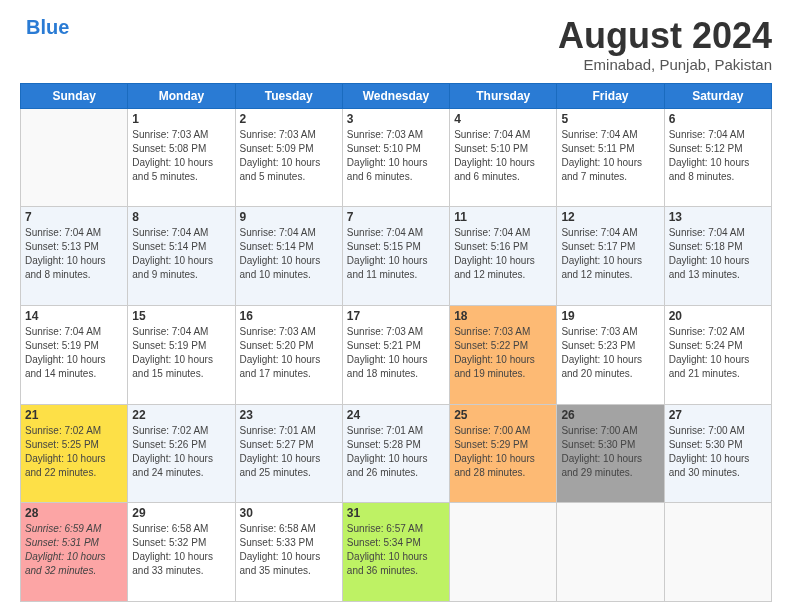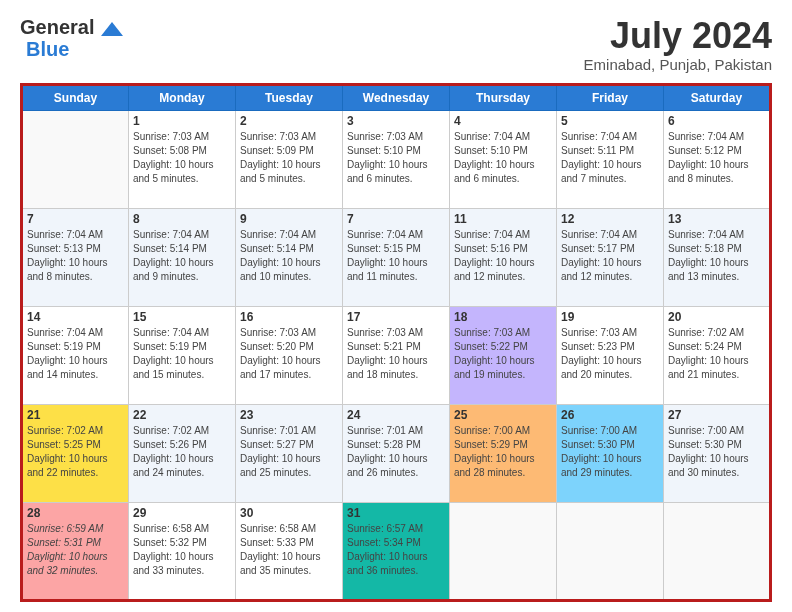"General" div { html: <div> <div> <span>General</span> <svg> <polygon></polygon> </svg> </div> </div> -> none }
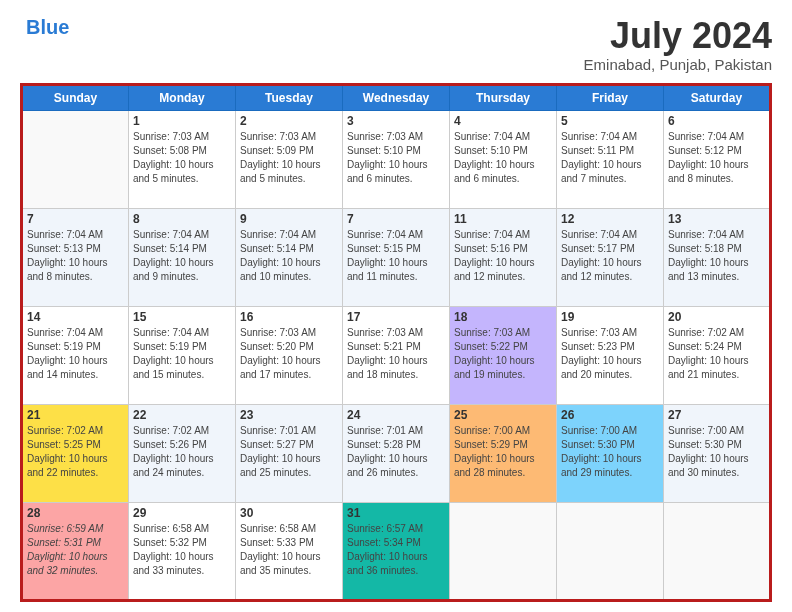"July 2024" div.month-title { text: July -> August }
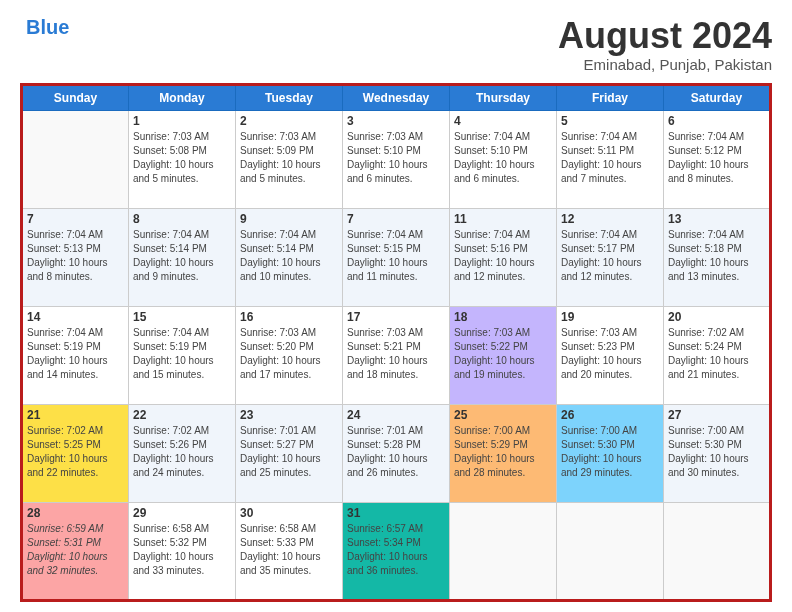"Sunday" .calendar { border: 3px solid #b91c1c -> 1px solid #b91c1c }
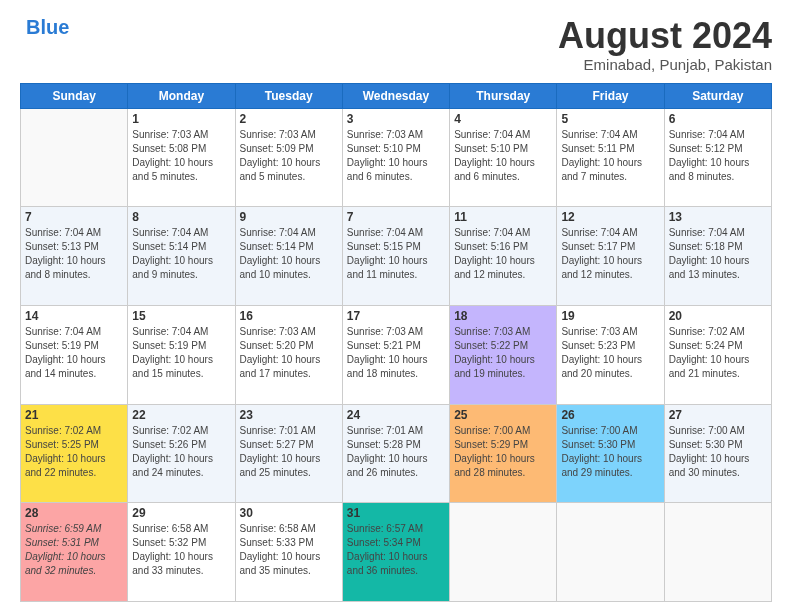"18" td { background: #c4b5fd -> #fdba74 }
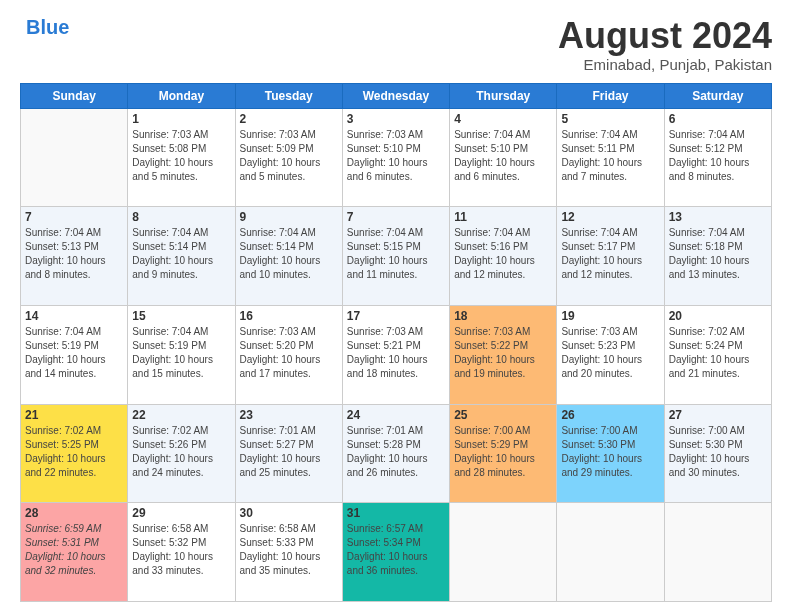"26" td { background: #7dd3fc -> #a3a3a3 }
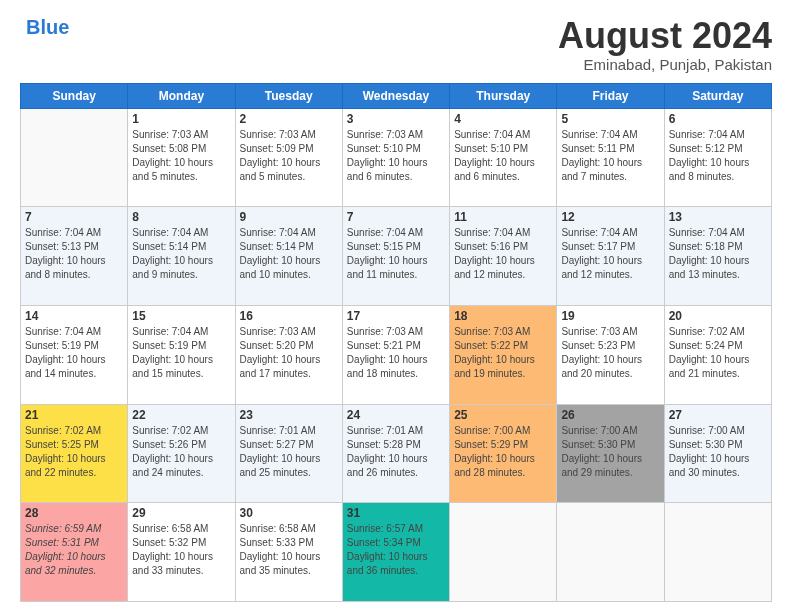"31" td { background: #14b8a6 -> #bef264 }
